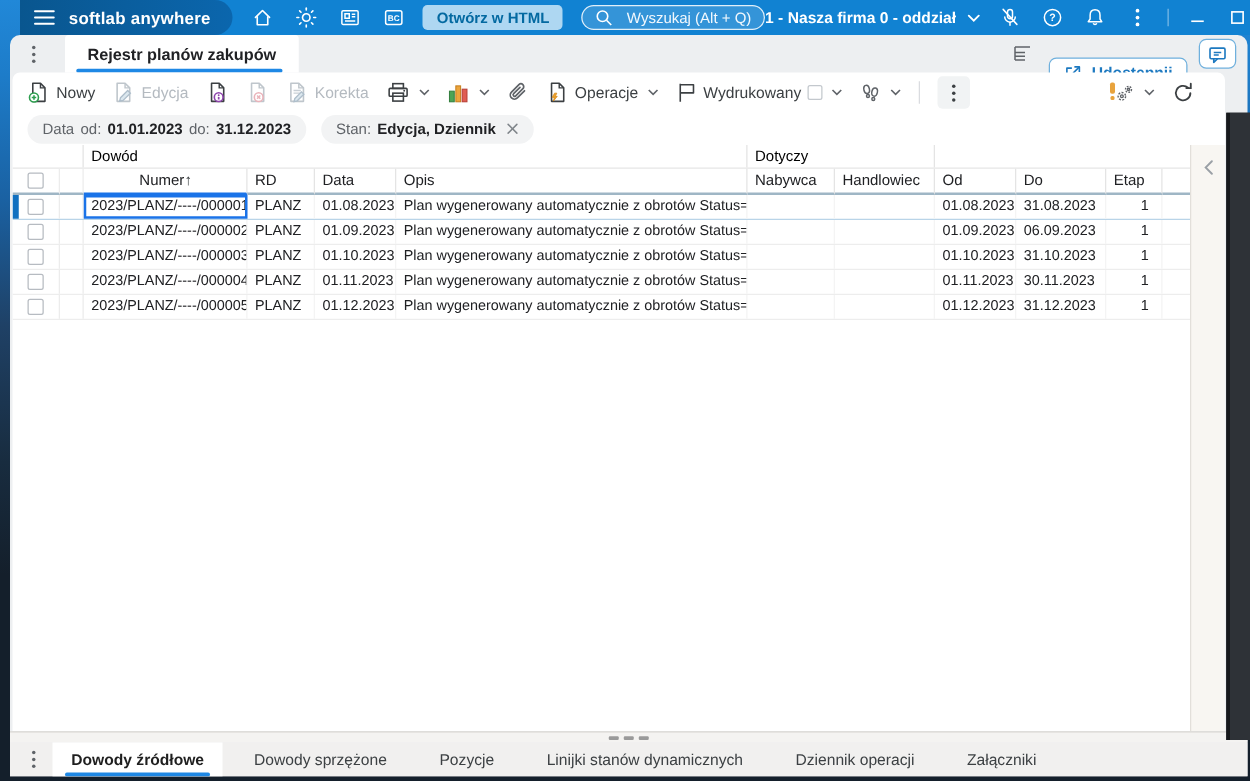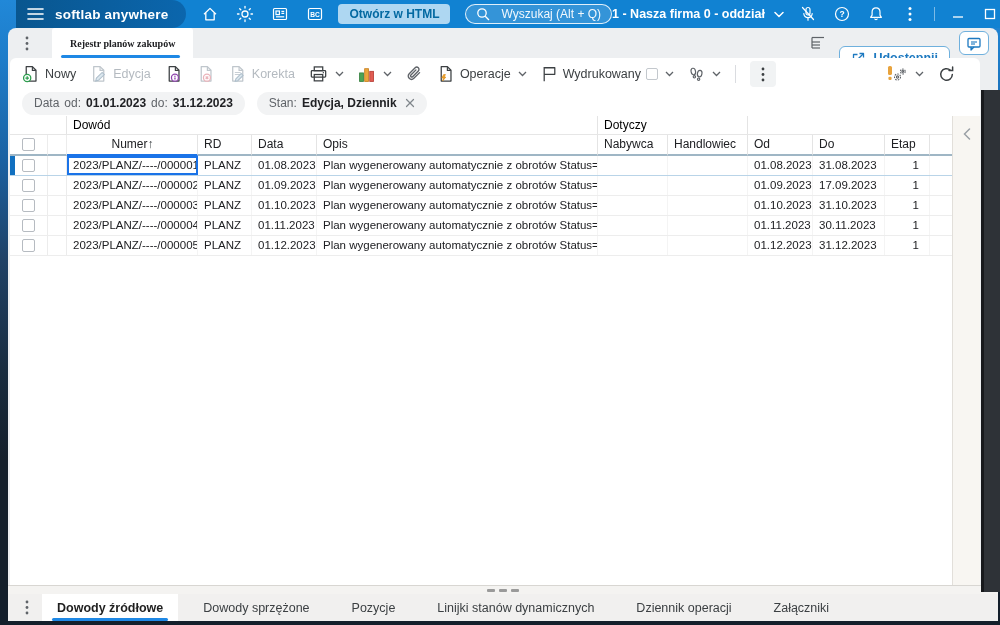"Rejestr planów zakupów" .doc-tab .lbl { font-family: Liberation Serif, serif -> none; font-size: 10px -> 13px }
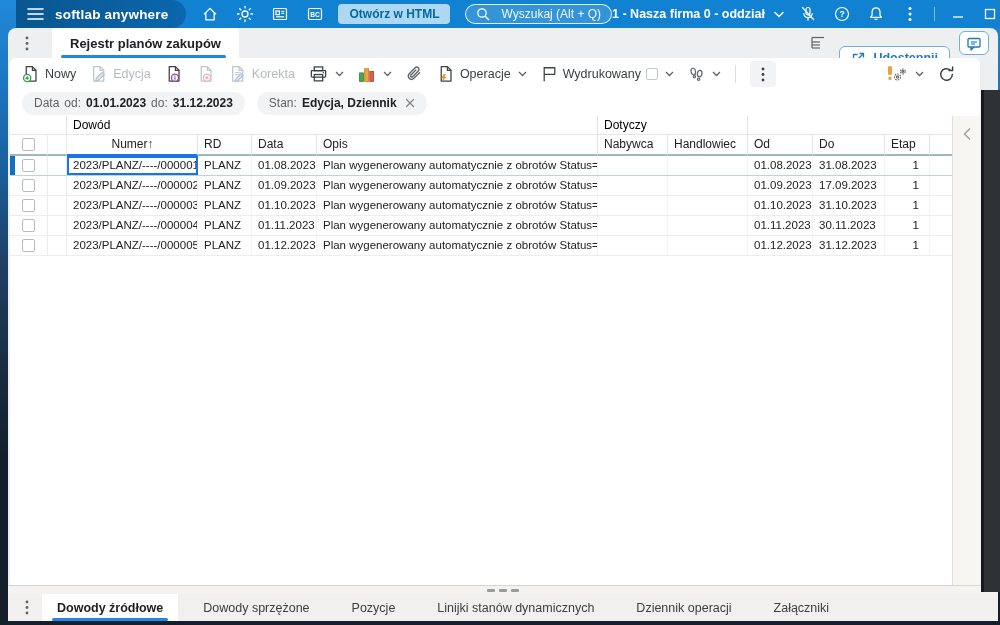"17.09.2023" div.tc { text: 17.09.2023 -> 06.09.2023 }
